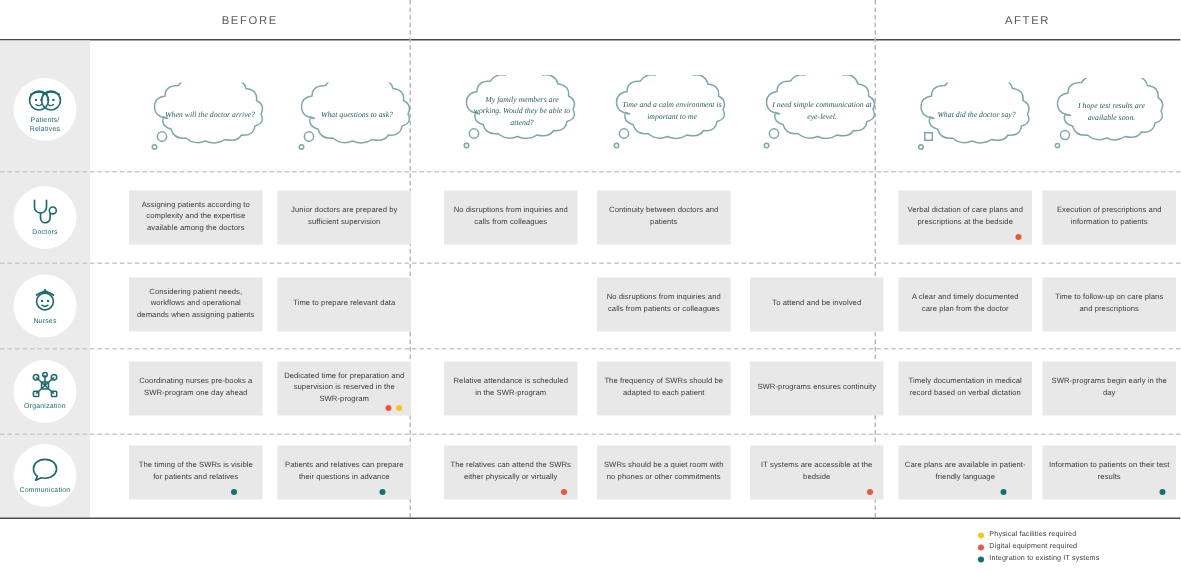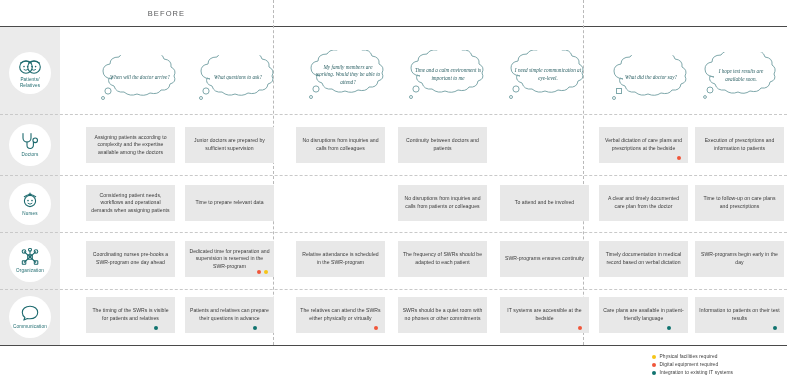"AFTER" div.phase-header { html: none -> <div> <span>AFTER</span> </div> }
